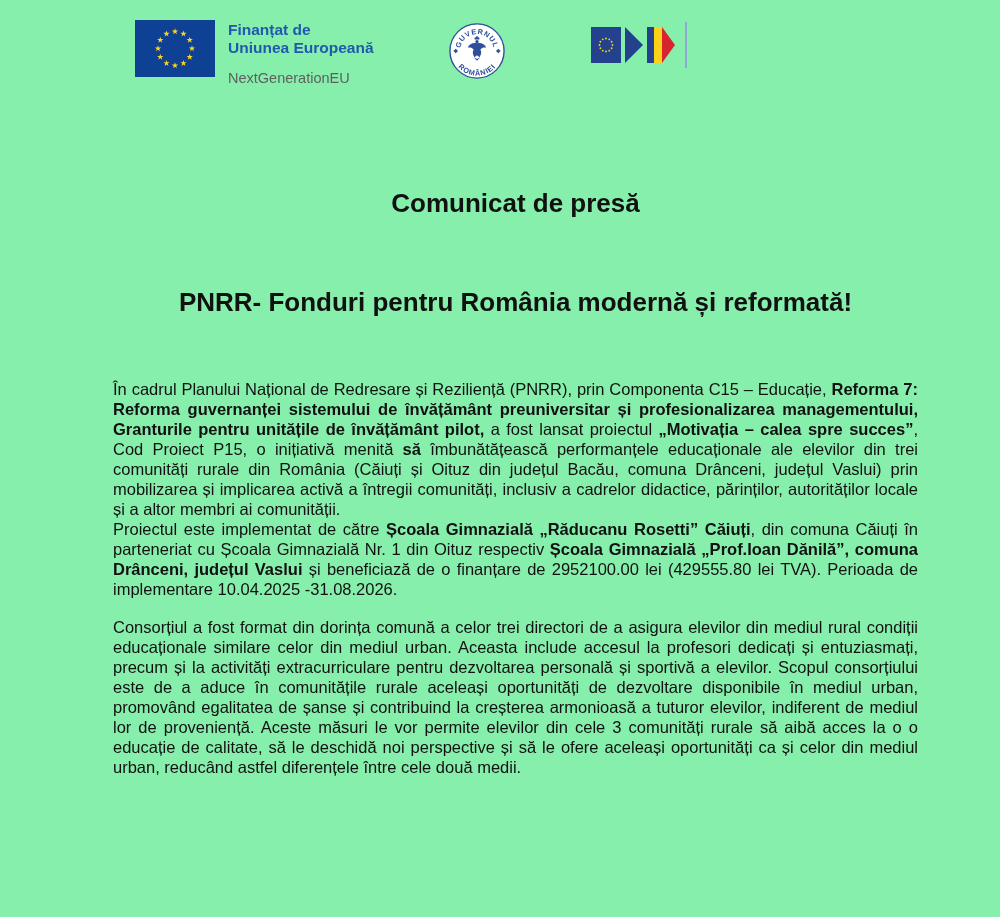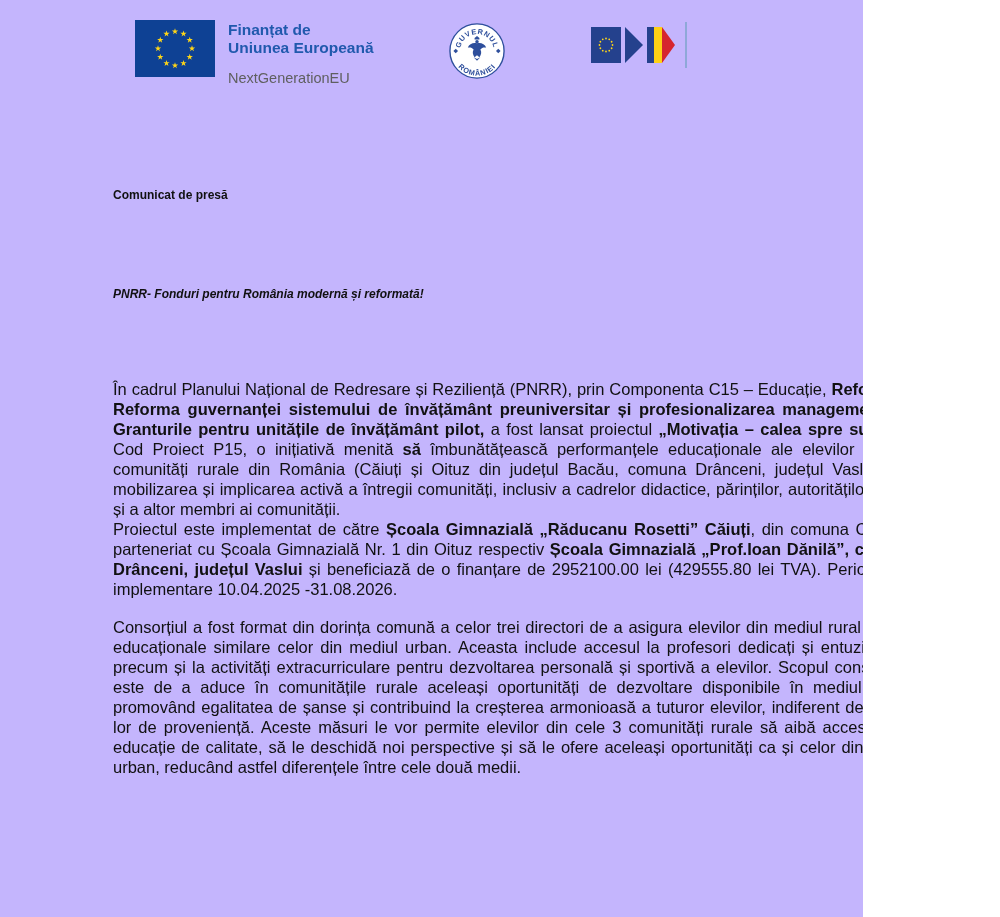"Finanțat de" .page { background: #c4b5fd -> #86efac; width: 863px -> 1000px }
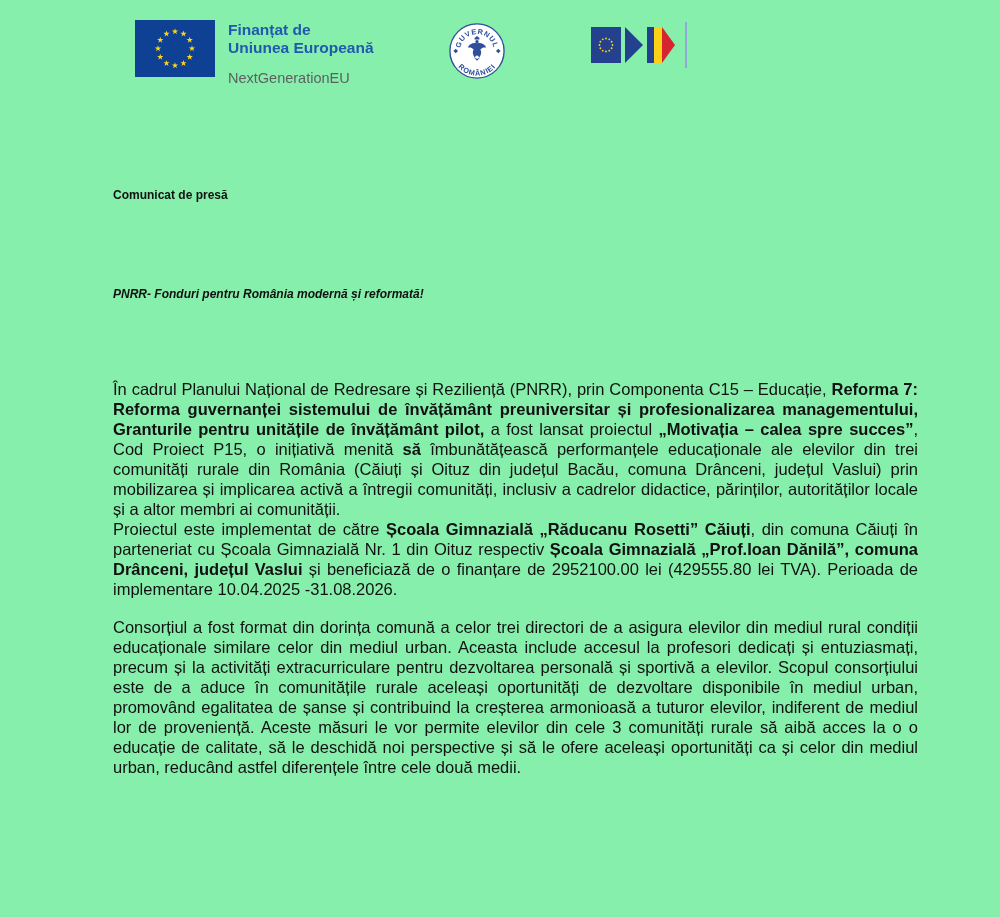"Comunicat de presă" .doc-title, .doc-subtitle { font-size: 12px -> 26px; text-align: left -> center }
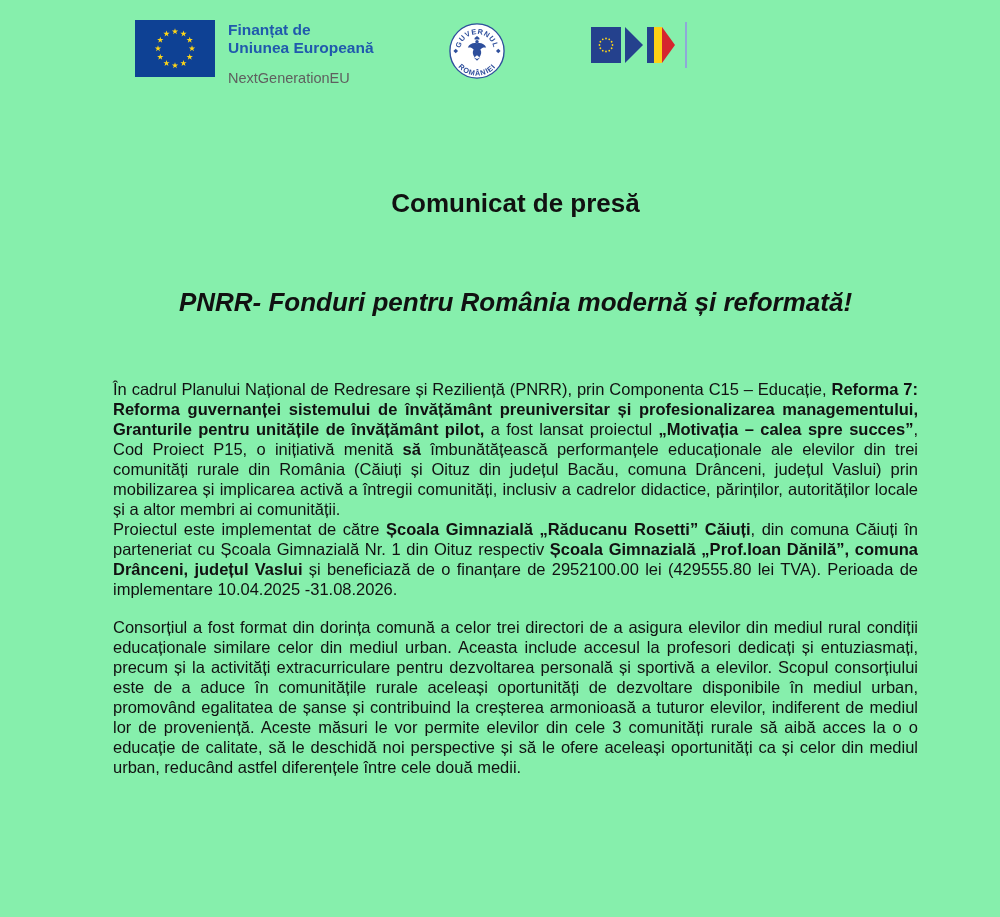"PNRR- Fonduri pentru România modernă" .doc-subtitle { font-style: italic -> none }
